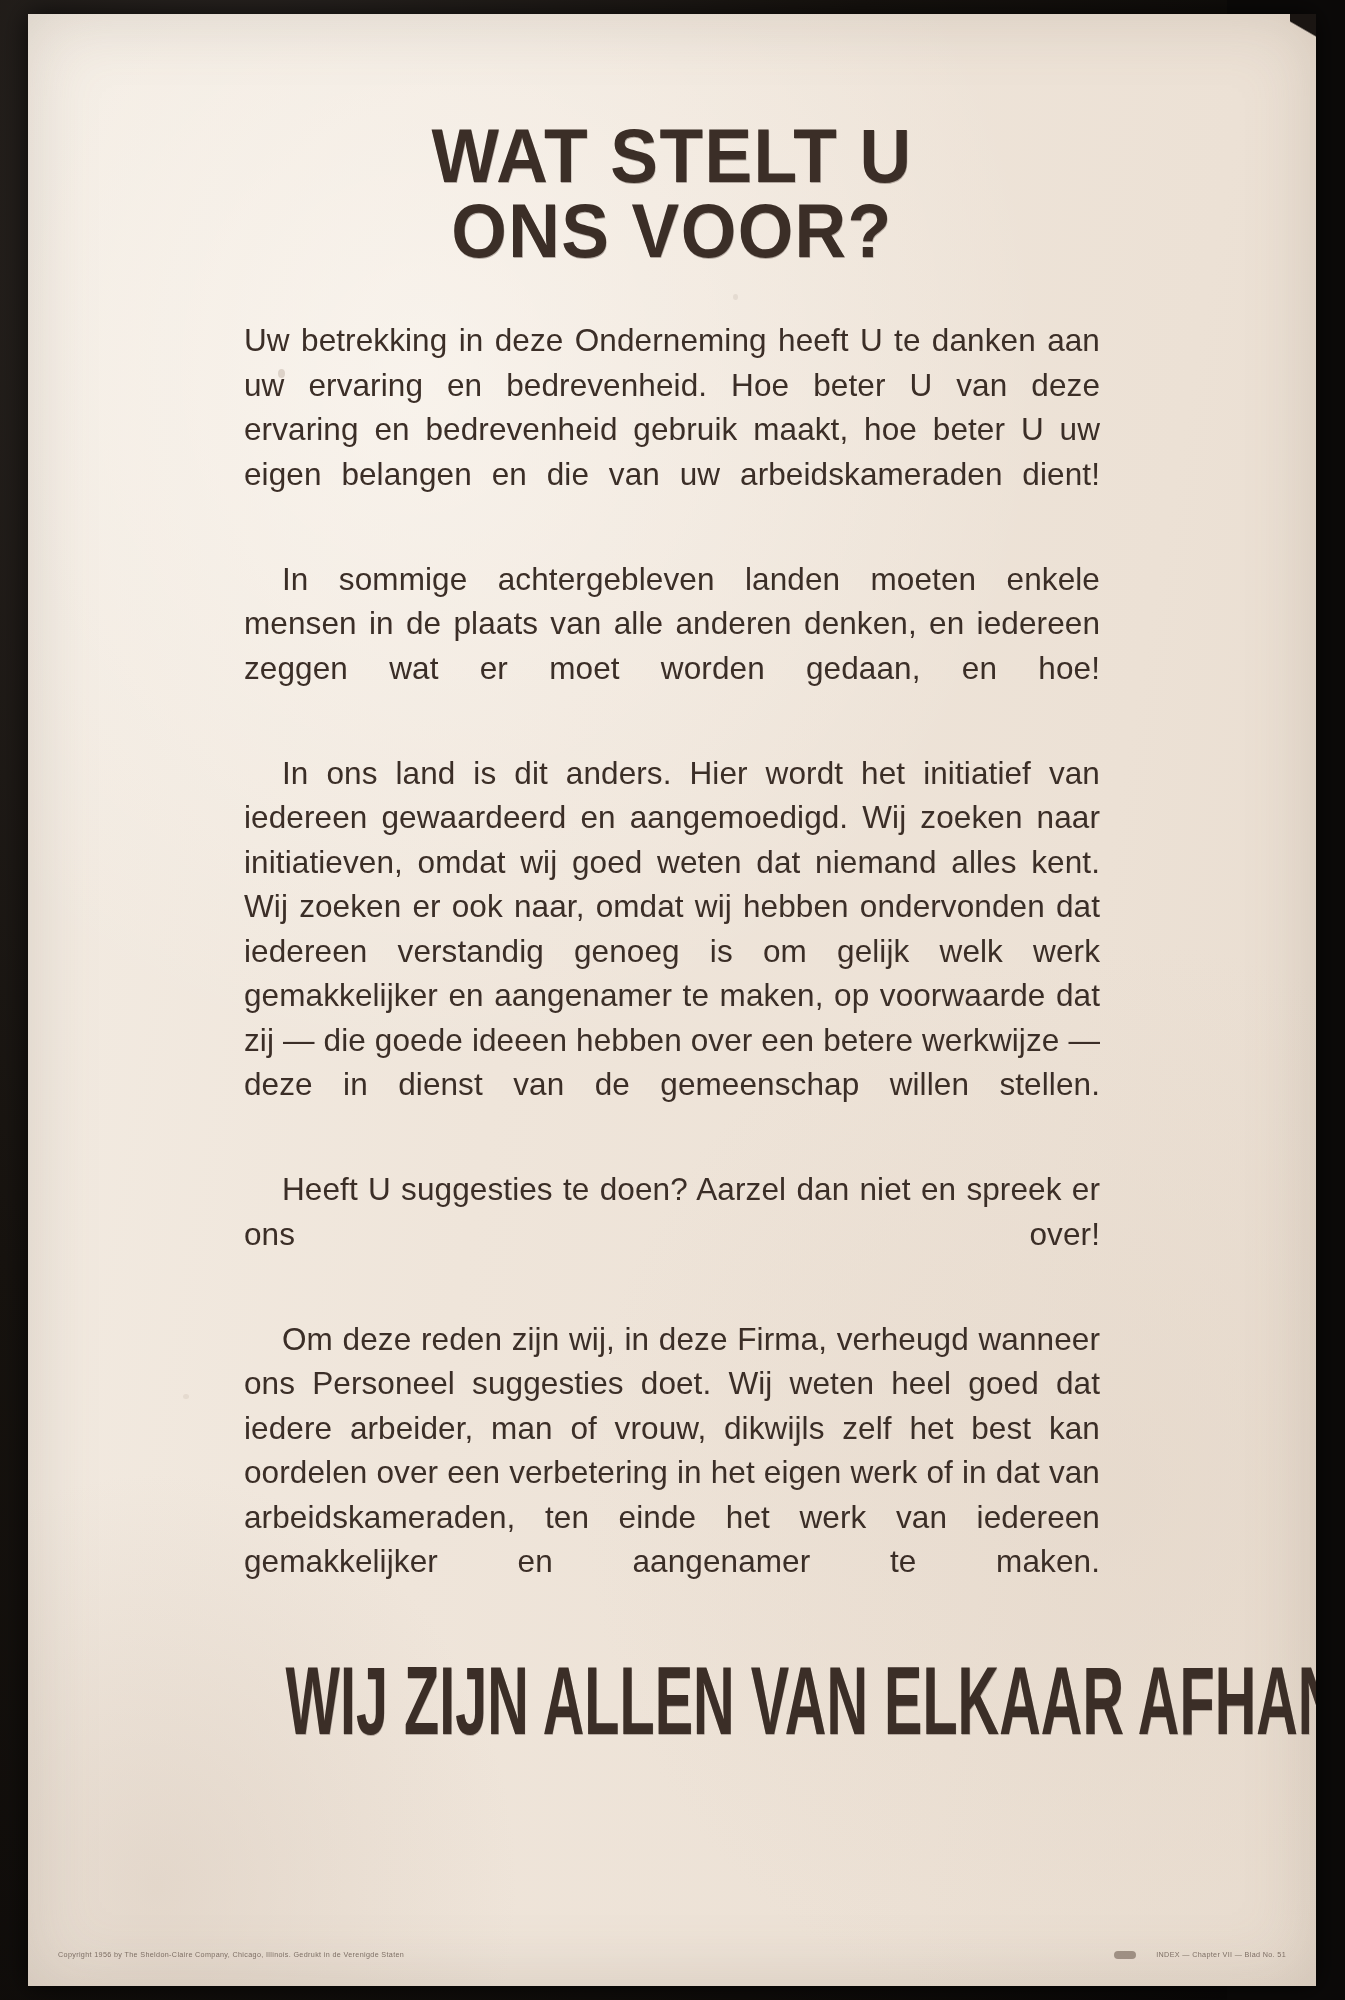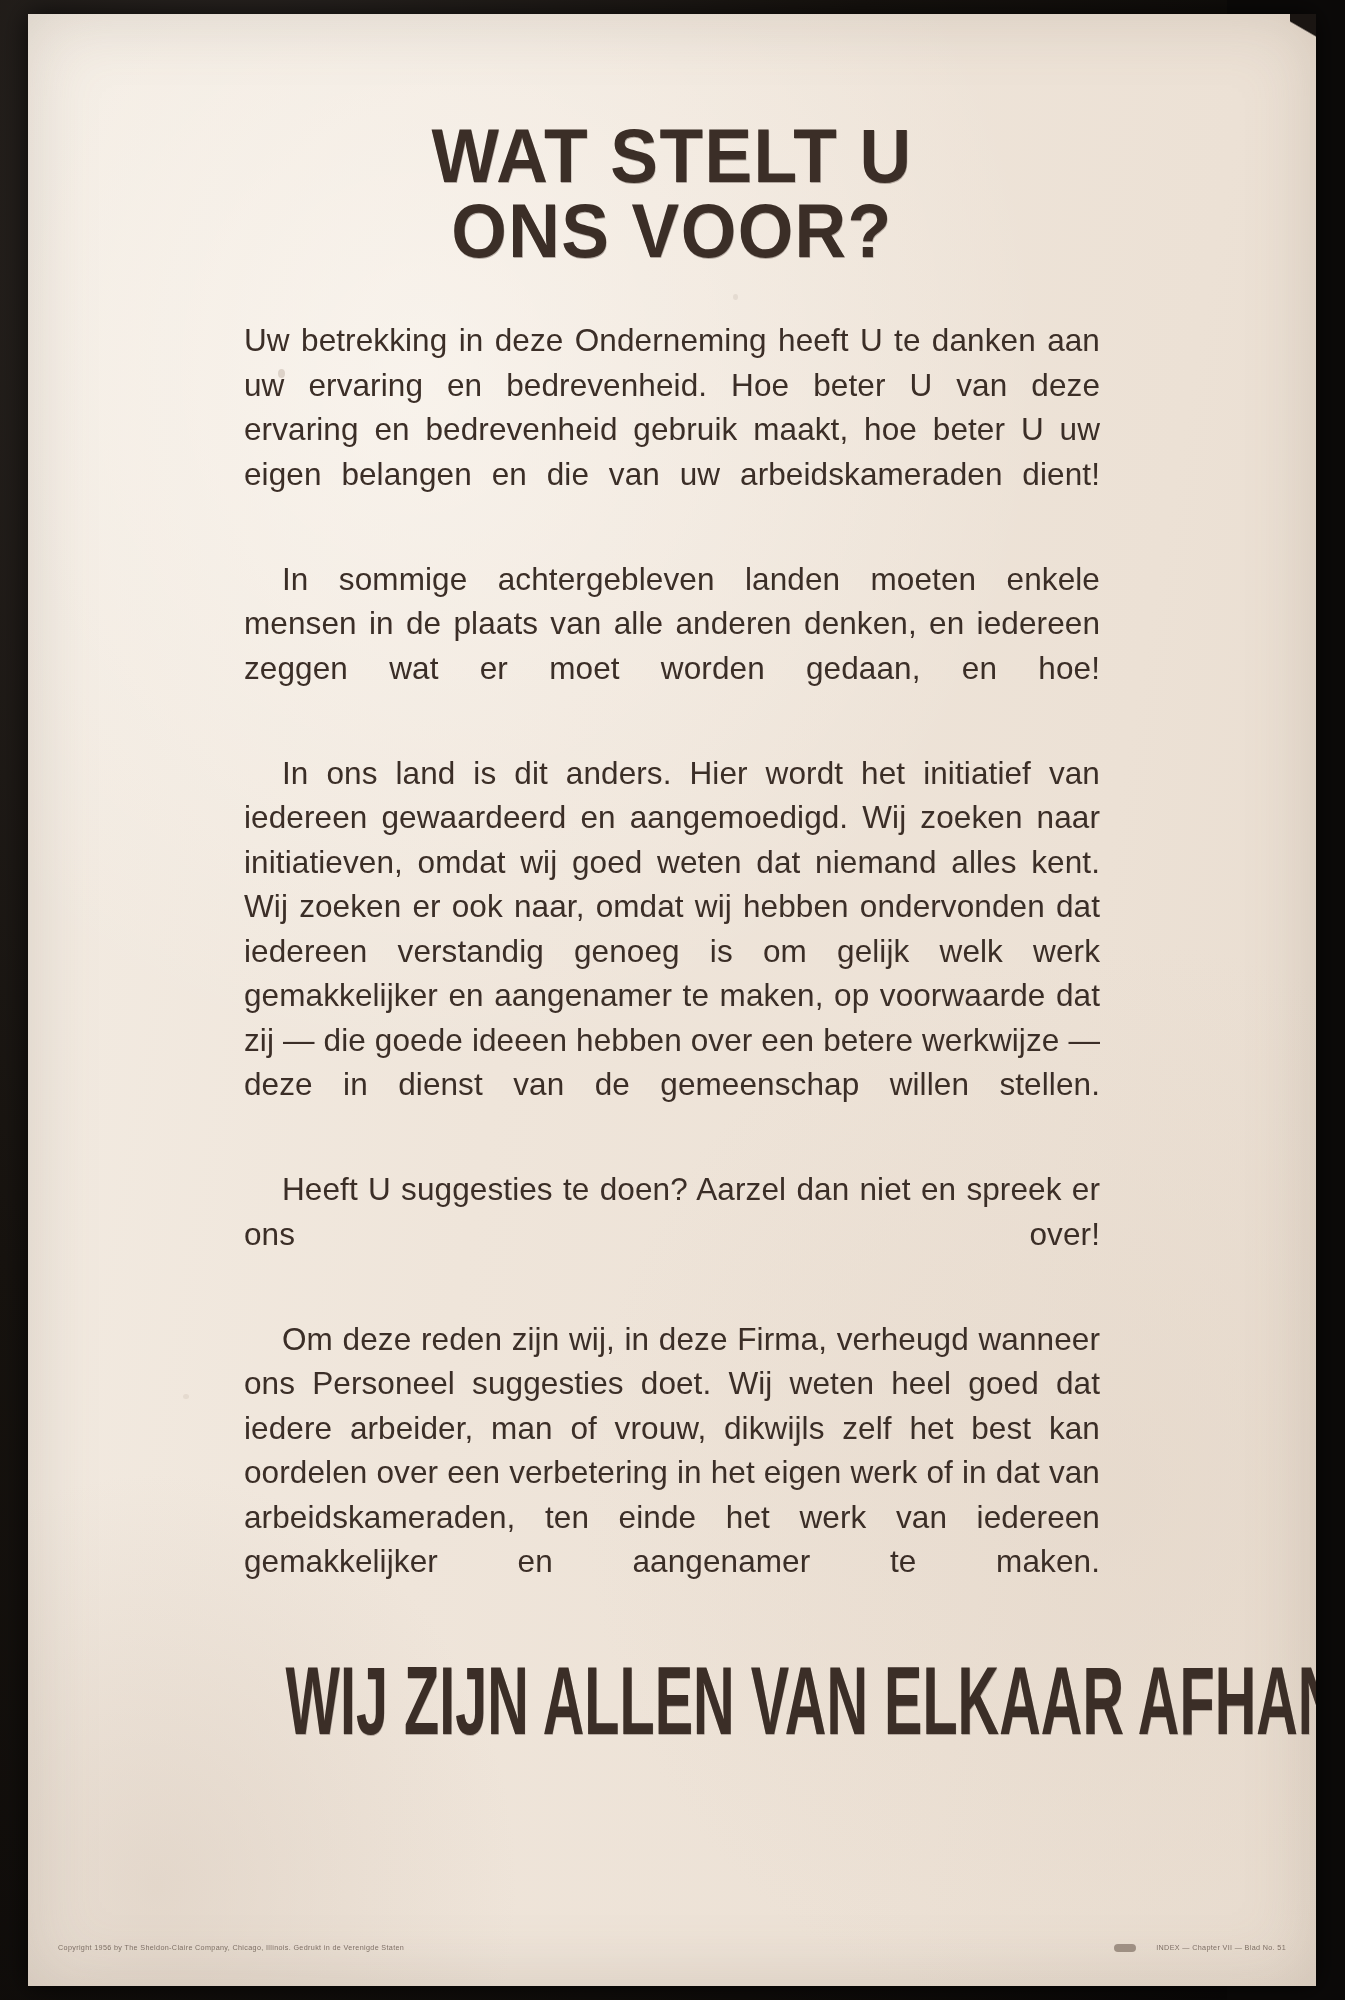"Copyright 1956 by The Sheldon-Claire" .fineprint { align-items: flex-start -> flex-end }
